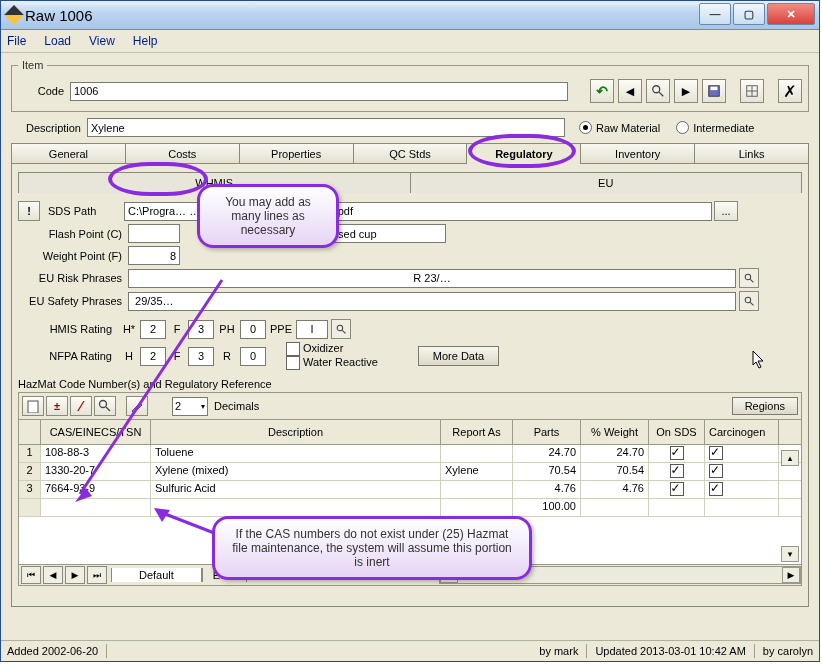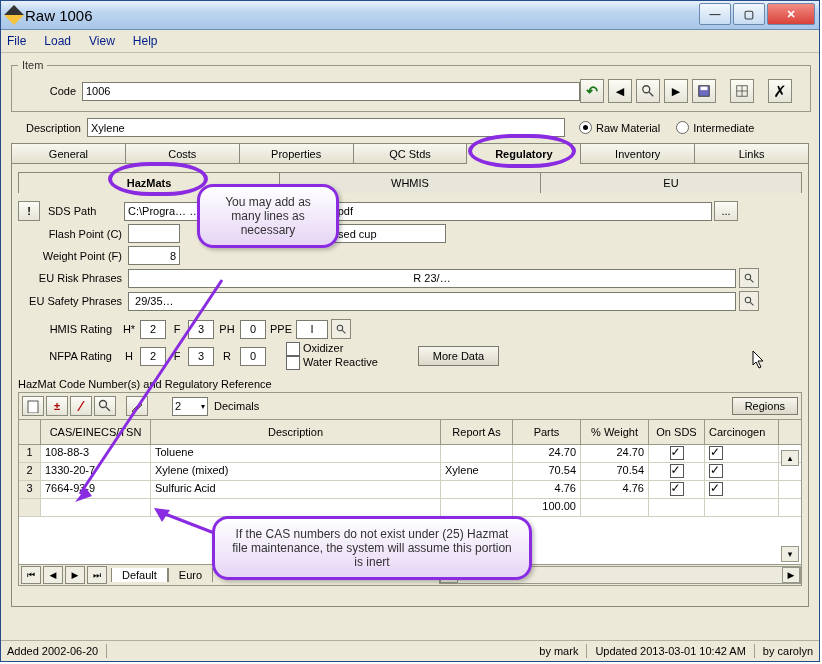"Code" .row { margin: 2px 12px -> 2px 0 }
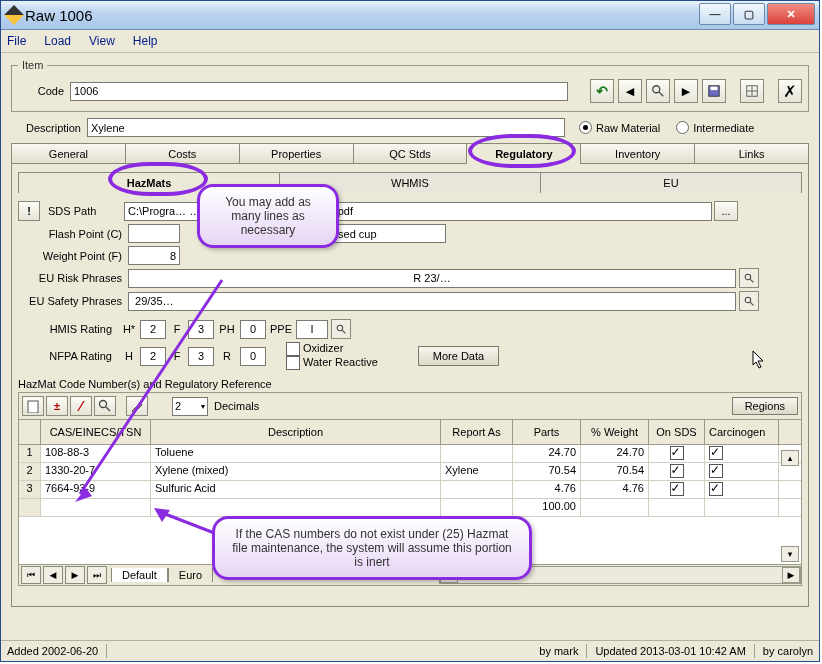"HazMats" div.subtab { html: <div><b>HazMats</b></div> -> none }
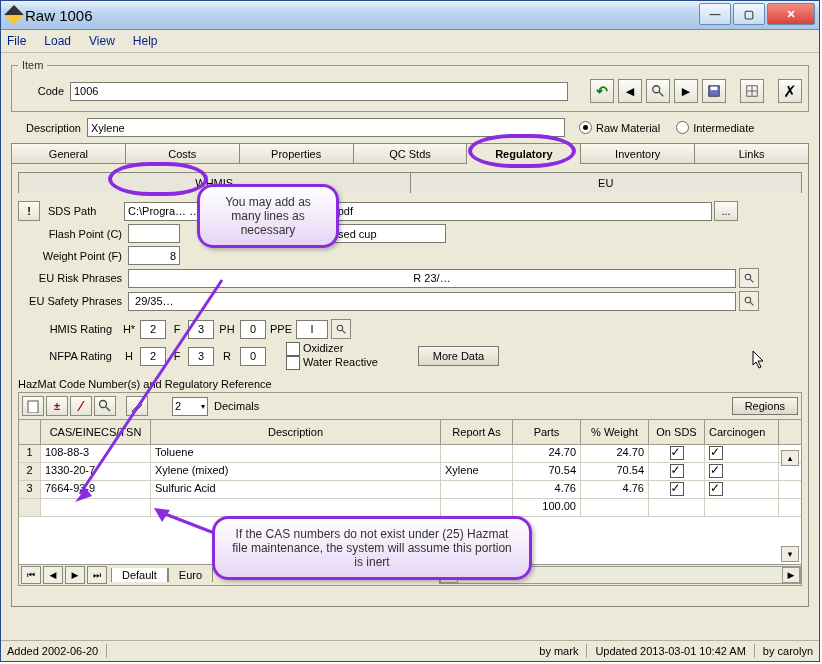"Default" .sheet { padding: 1px 10px -> 1px 27px }
